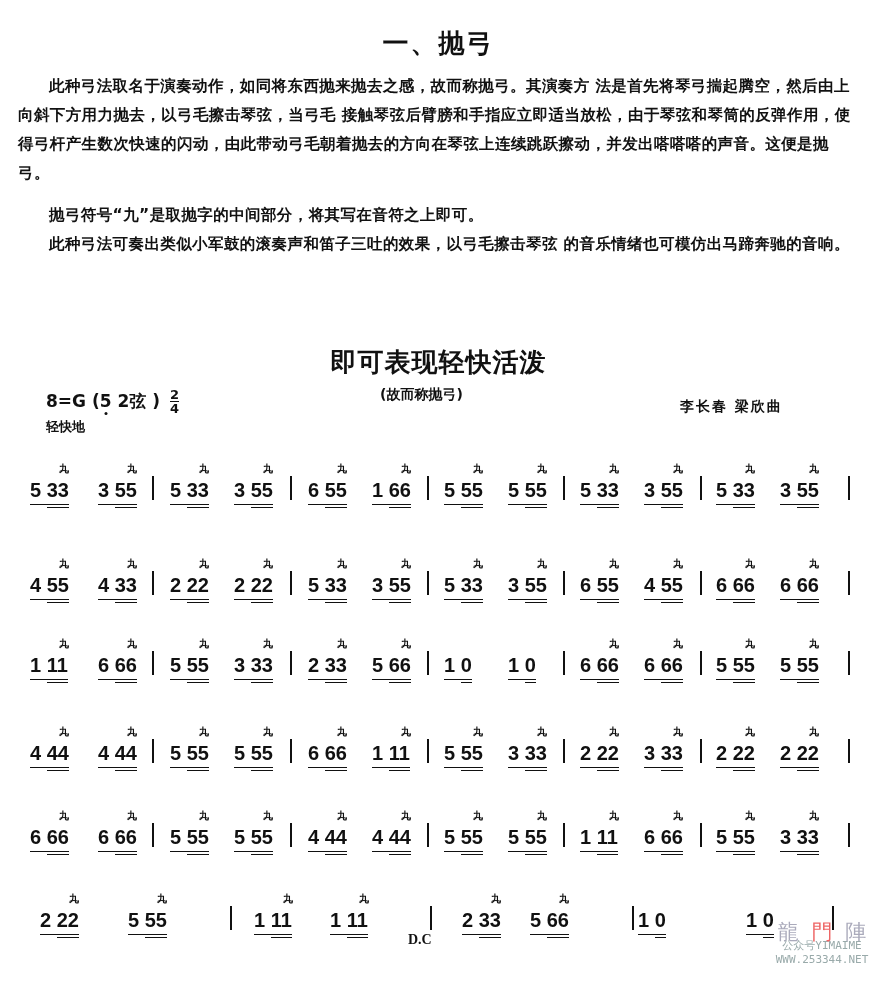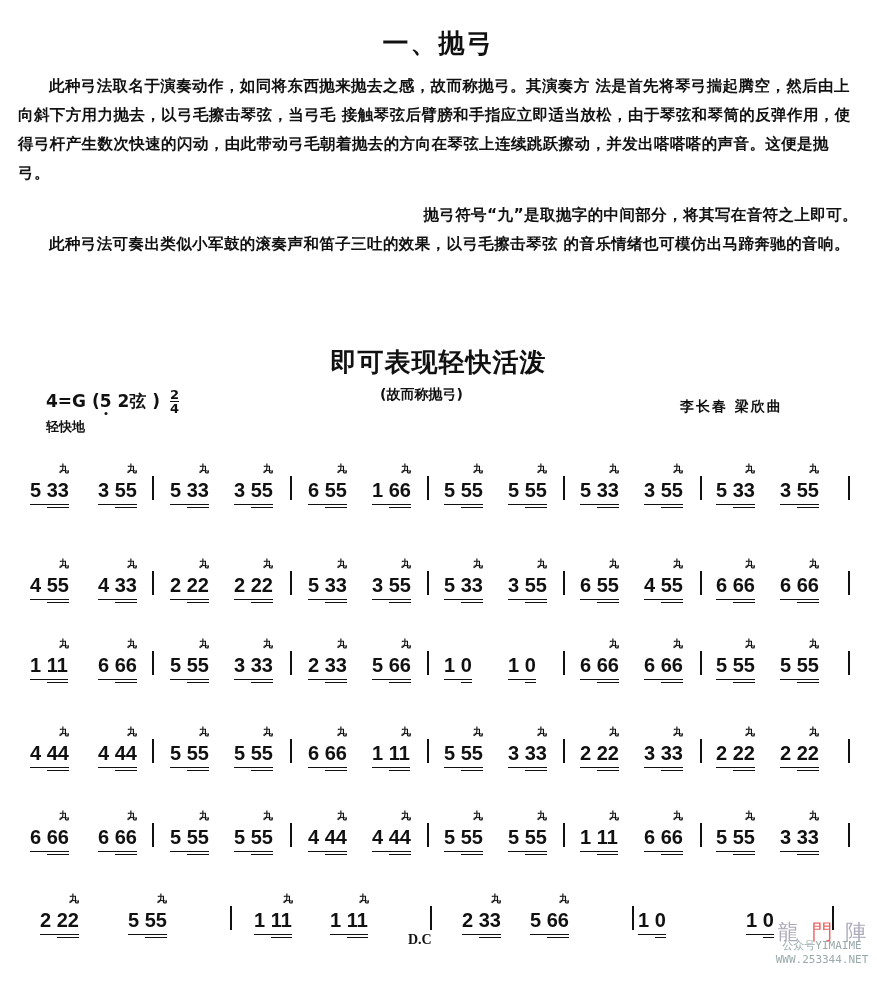"抛弓符号“九”是取抛字的中间部分，将其写在音符之上即可。" .p2 { text-align: right -> none }
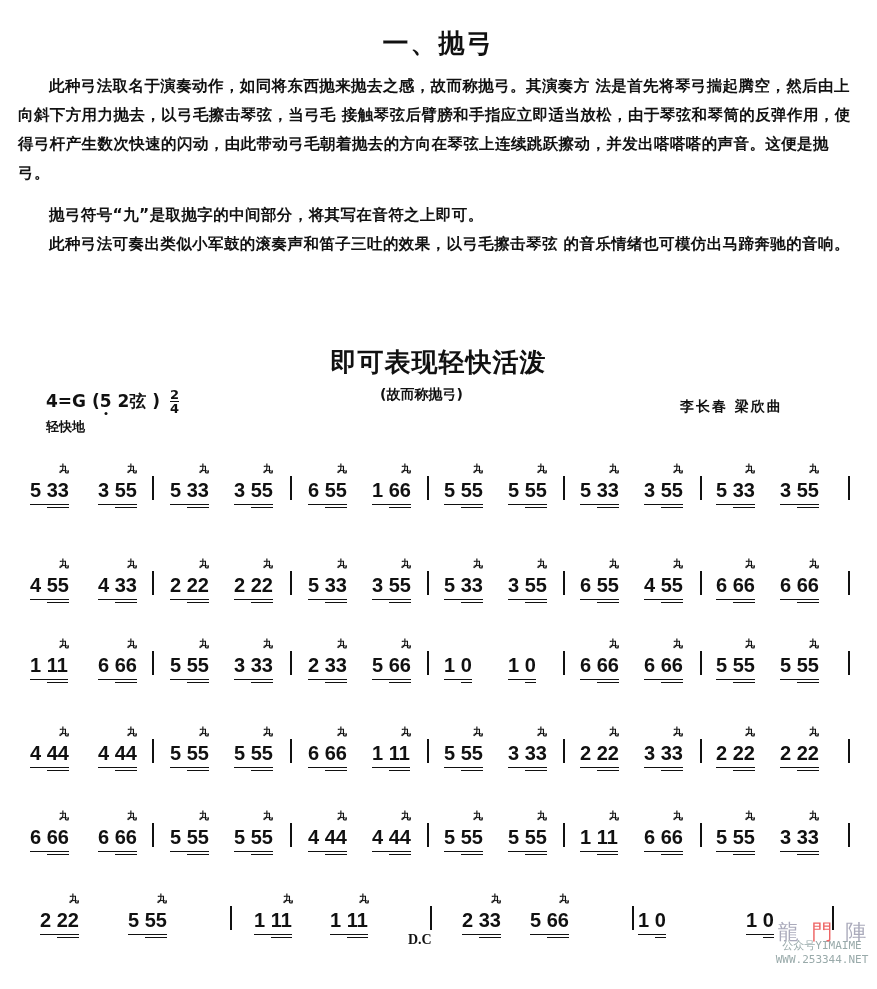"4=G (" span { text: 4 -> 8 }
